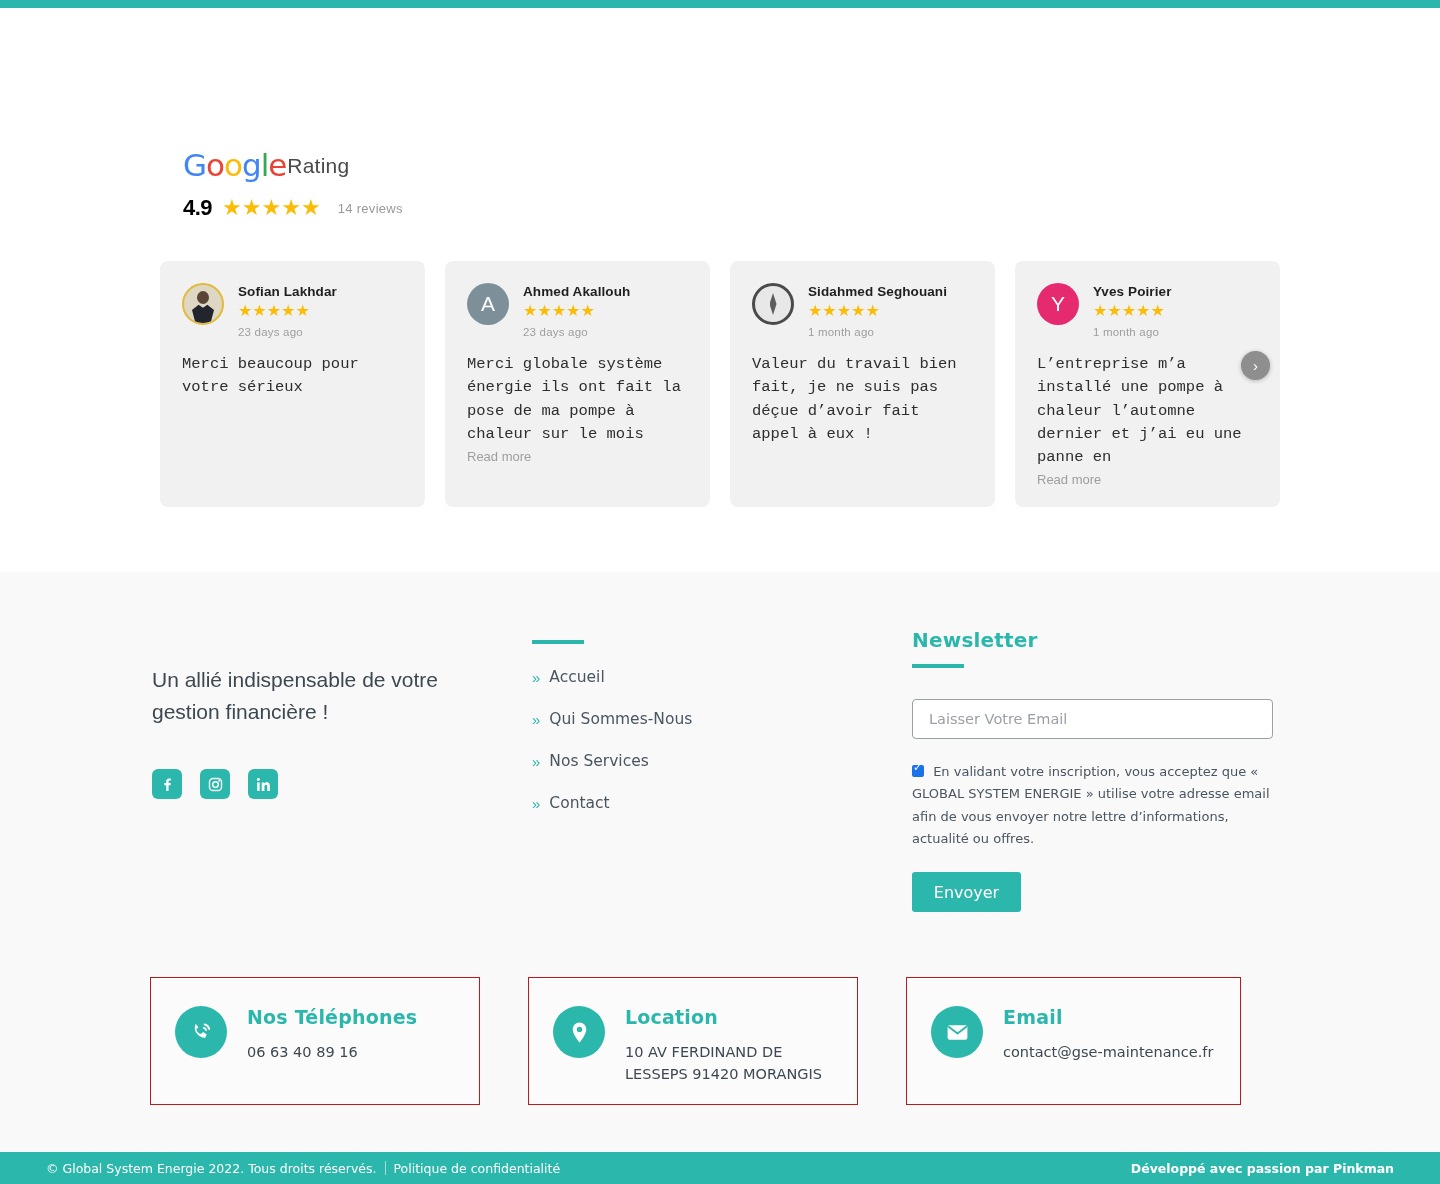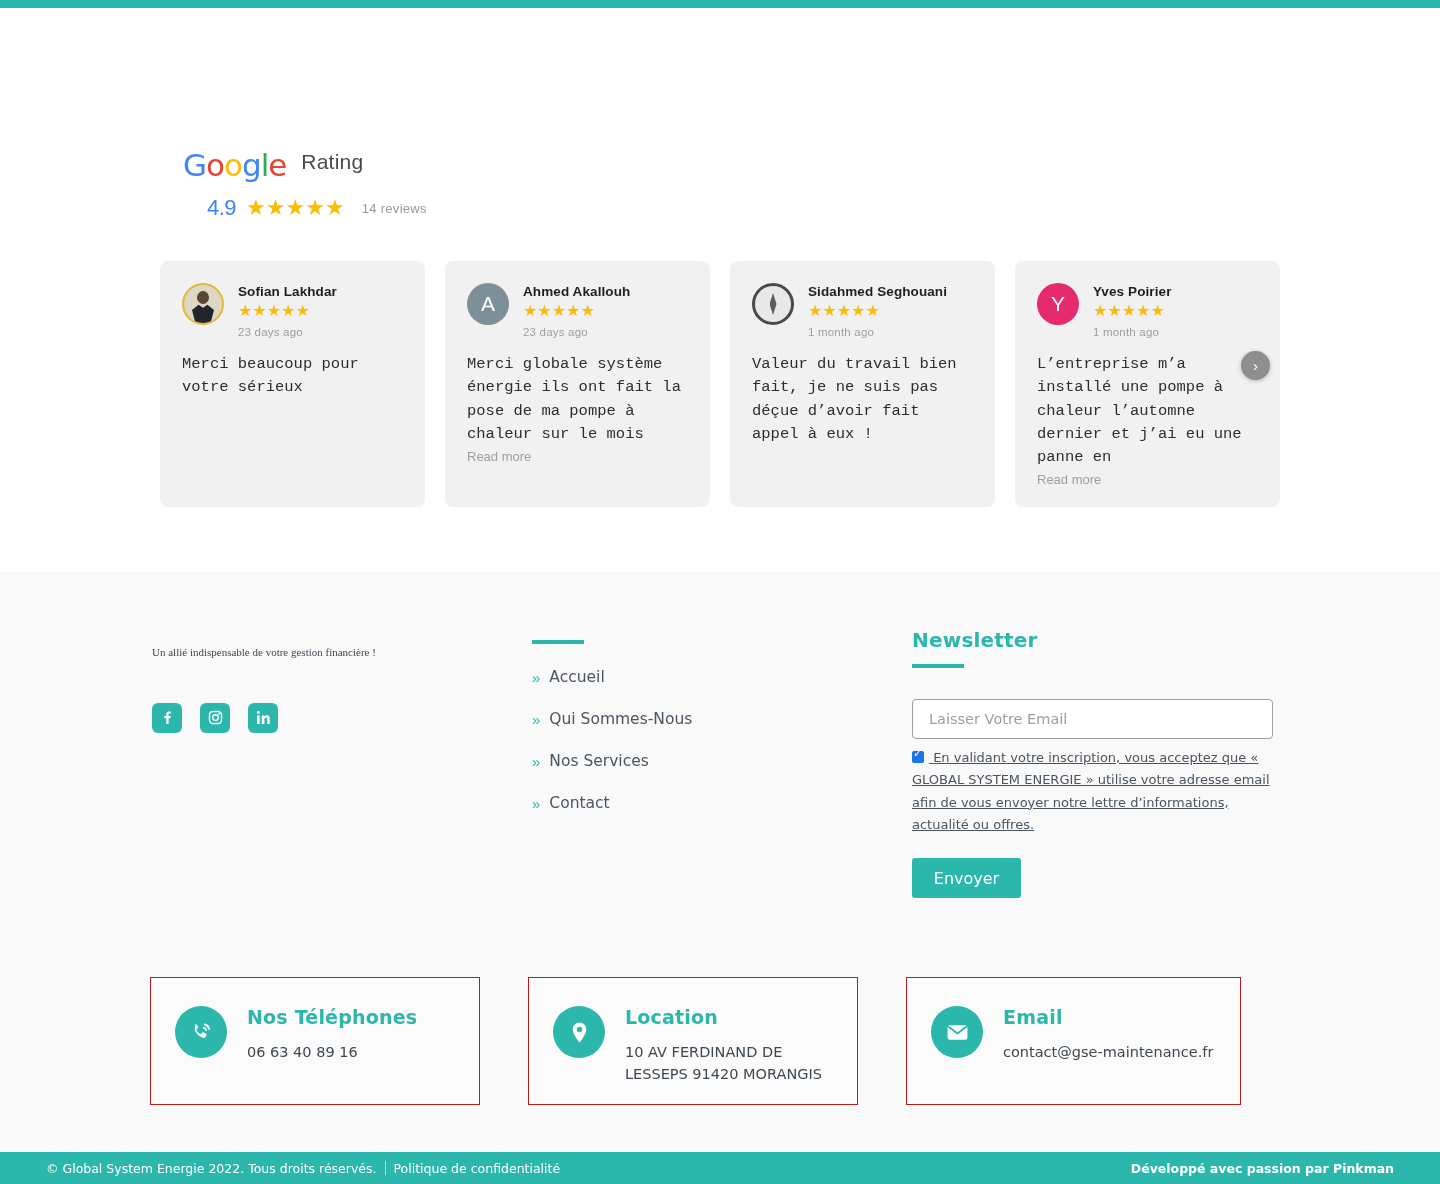"Google" .g-logo-row { align-items: flex-start -> center; gap: 15px -> 1px }
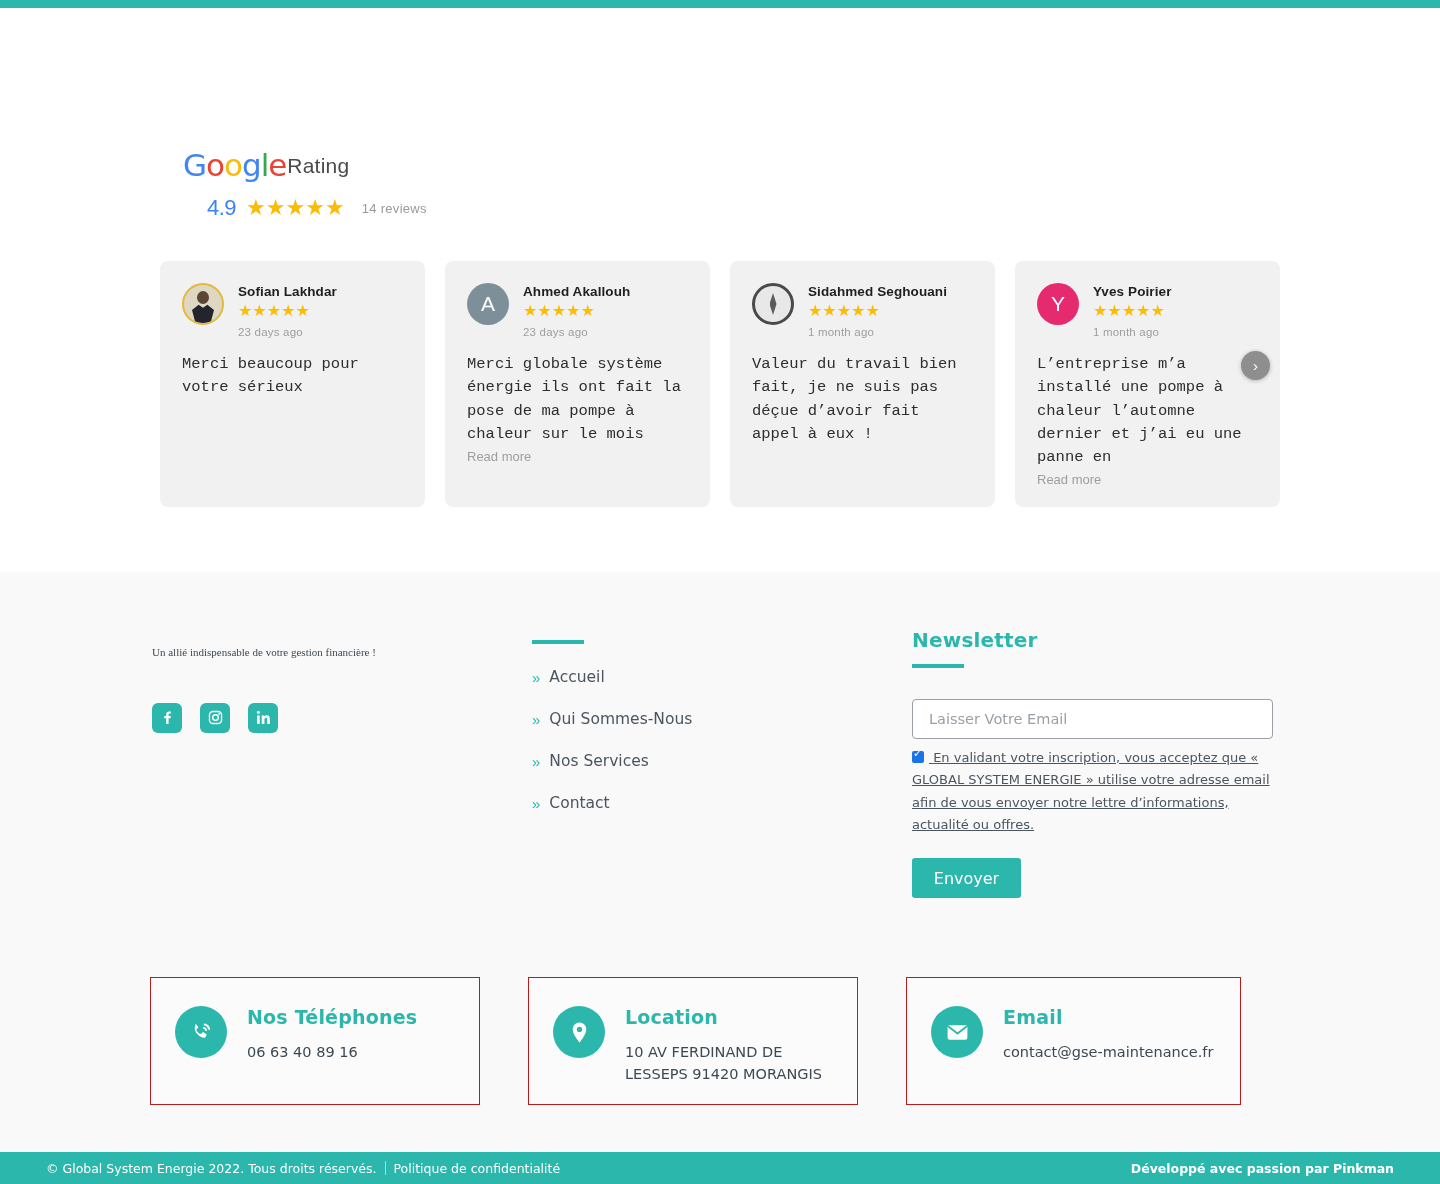"4.9" .rating-num { color: #3b82f6 -> #000000; font-weight: normal -> bold; margin-left: 24px -> none }
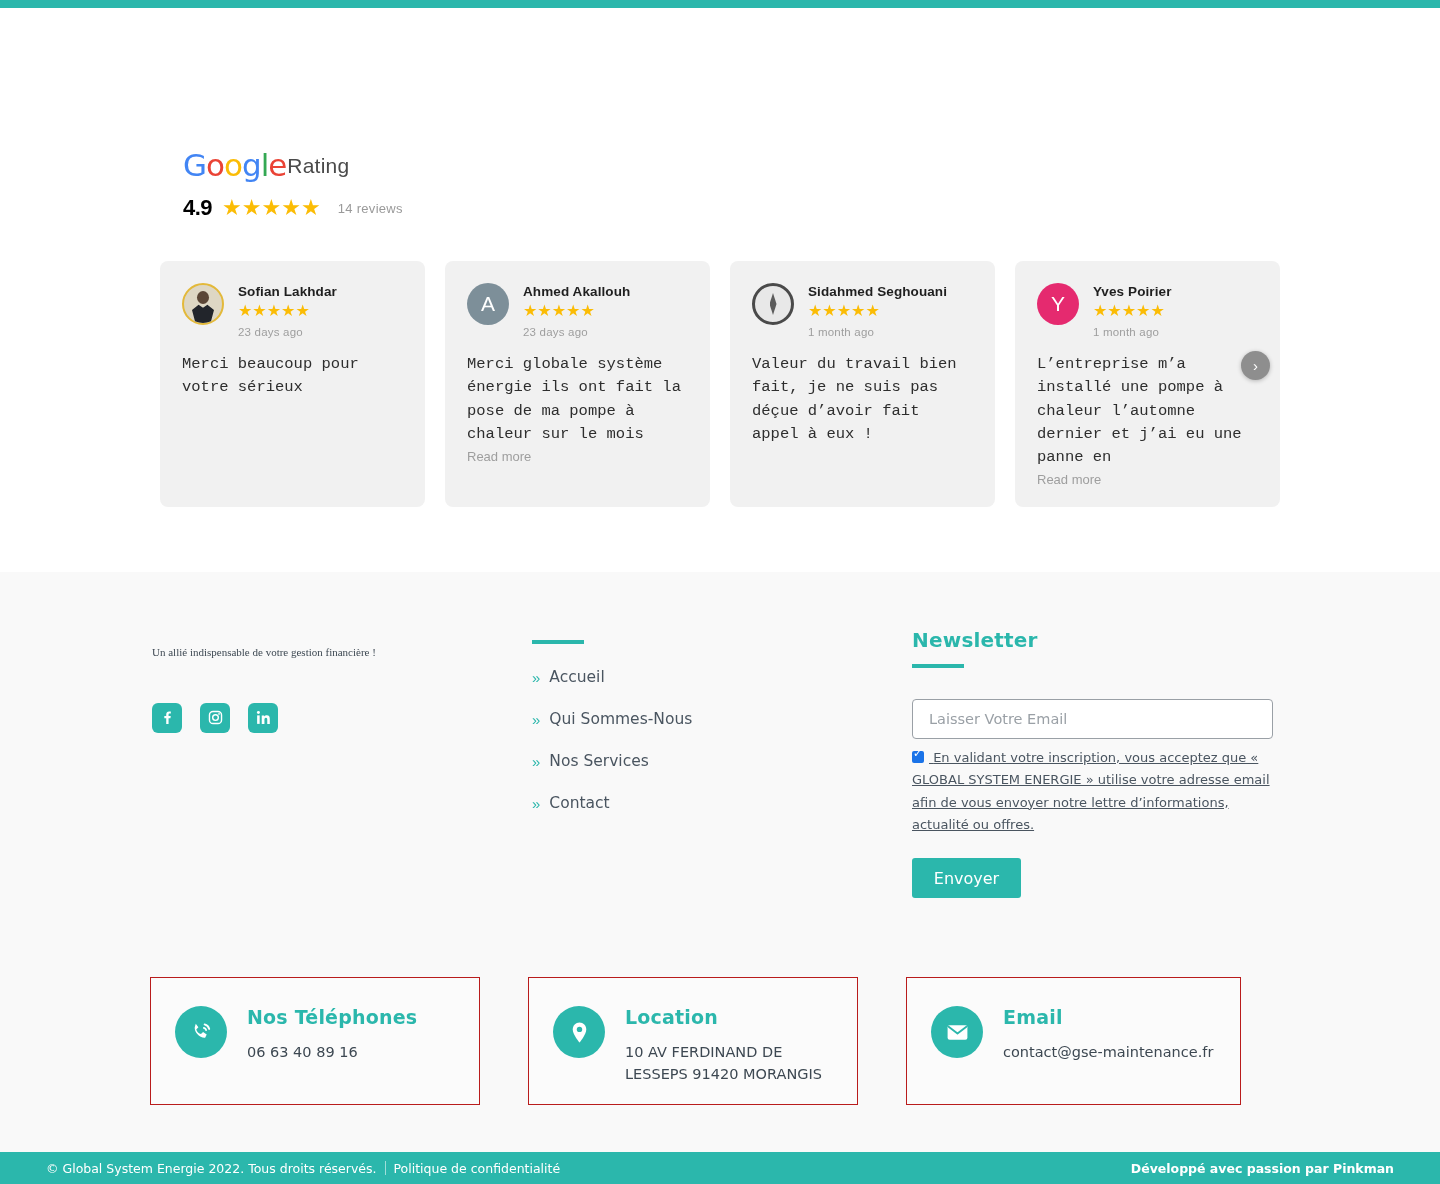"Un allié indispensable de votre" .brand-tagline { font-family: Liberation Serif, serif -> Liberation Sans, sans-serif; font-size: 11px -> 21px; margin-top: 16px -> 36px }
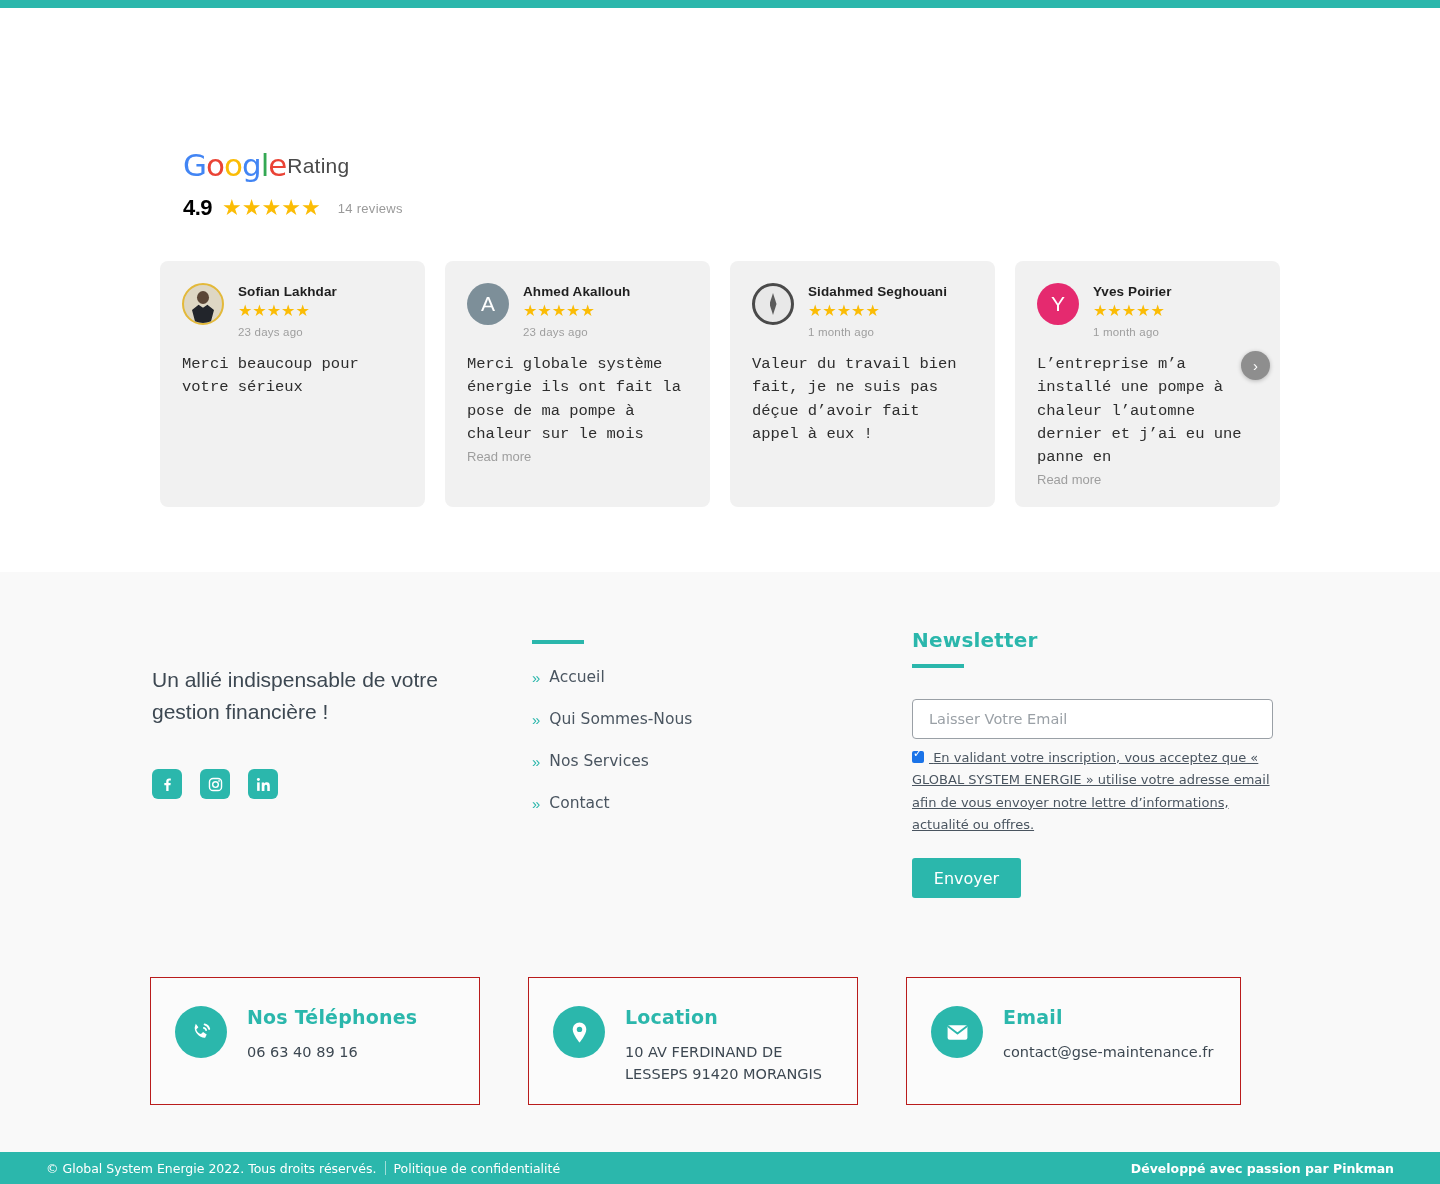"En validant votre inscription, vous" .consent { margin-top: 8px -> 22px; text-decoration: underline -> none }
